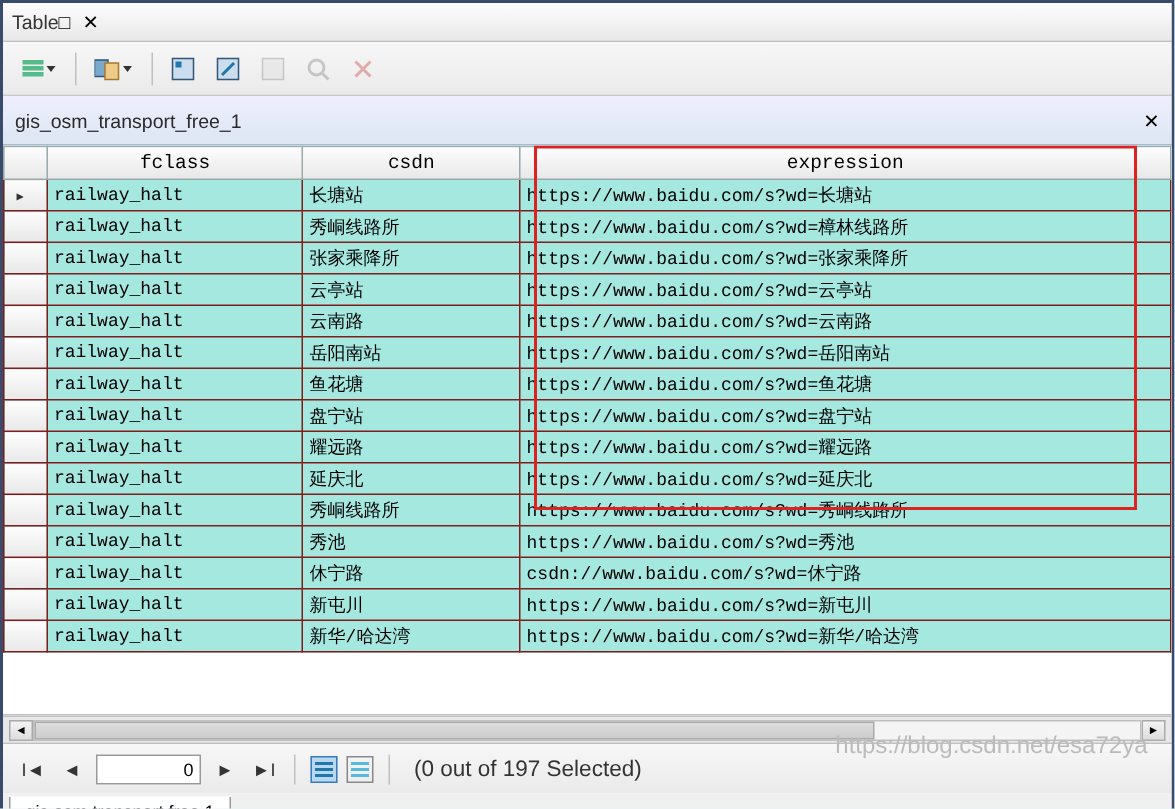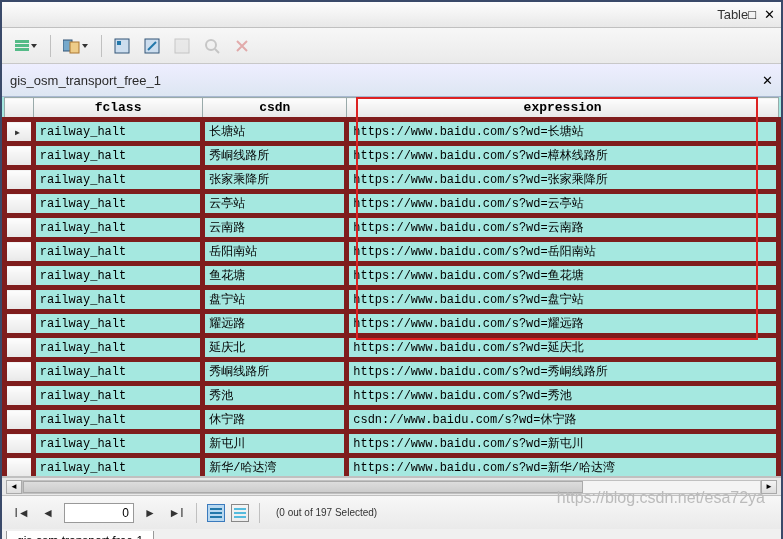"Table" .titlebar { justify-content: flex-end -> flex-start }
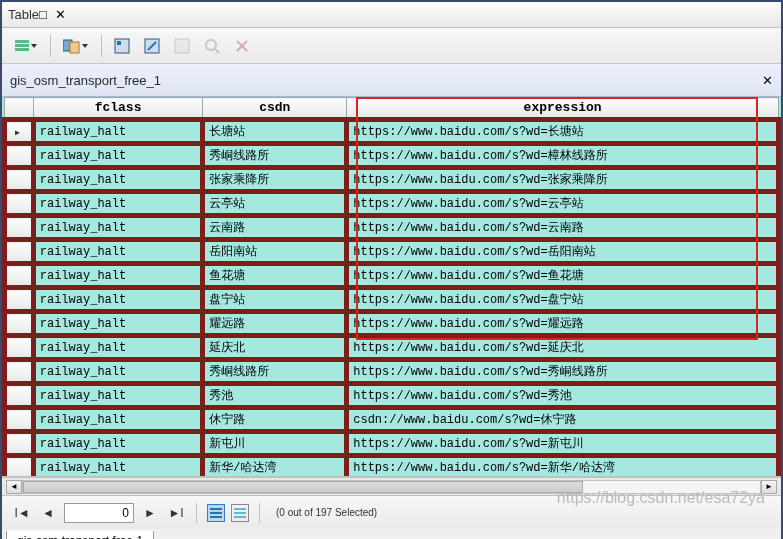"fclass" .grid th { font-weight: bold -> normal }
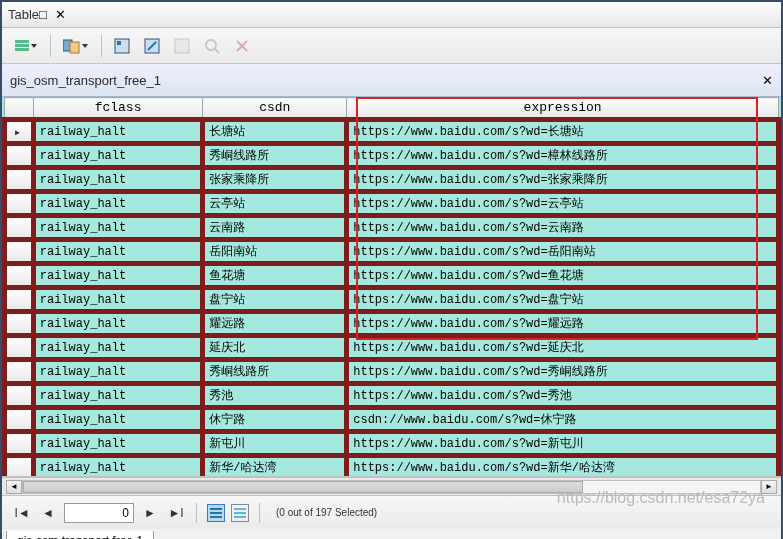"railway_halt" .grid td { border: 5px solid #7f1d1d -> 1px solid #7f1d1d }
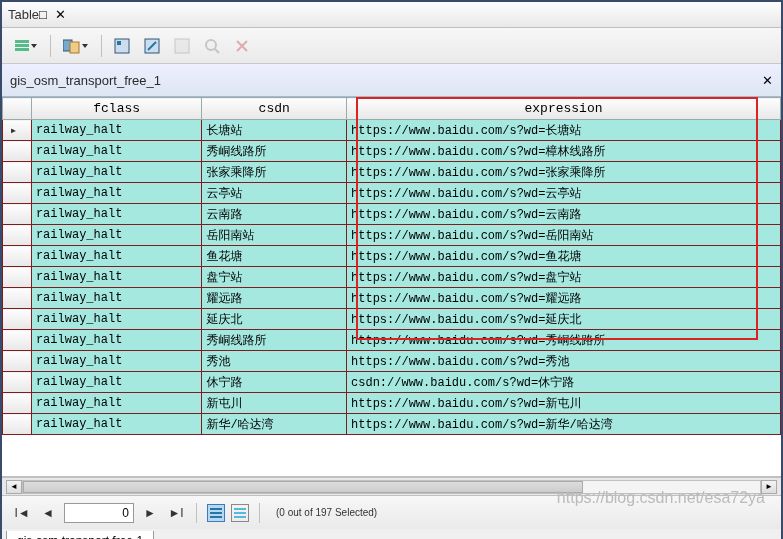"(0 out of 197 Selected)" .nav-status { font-size: 10px -> 15px }
